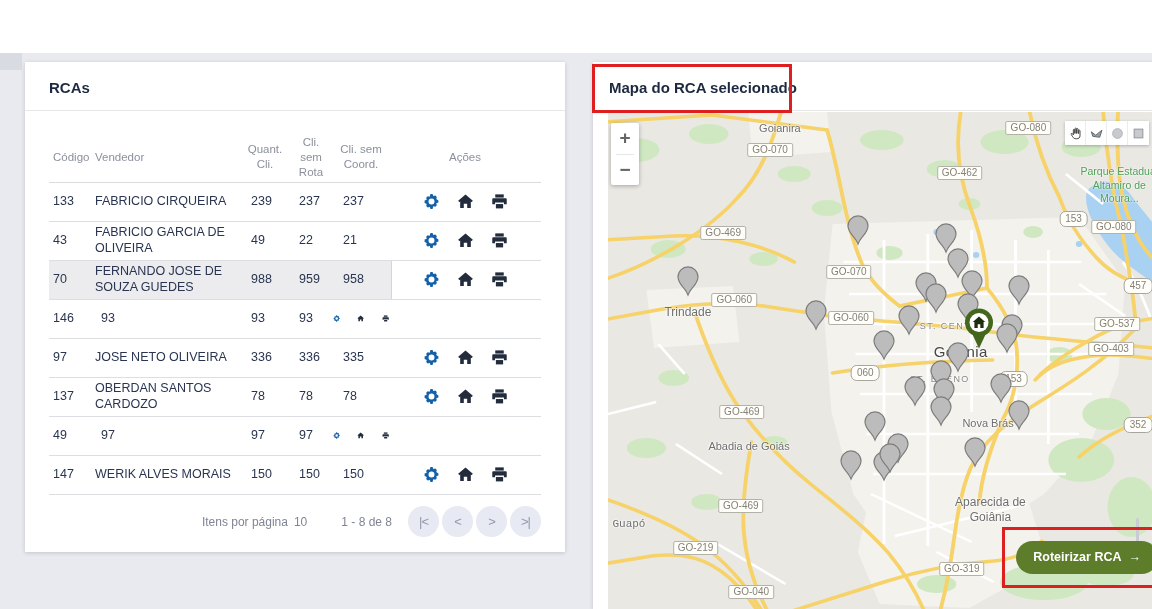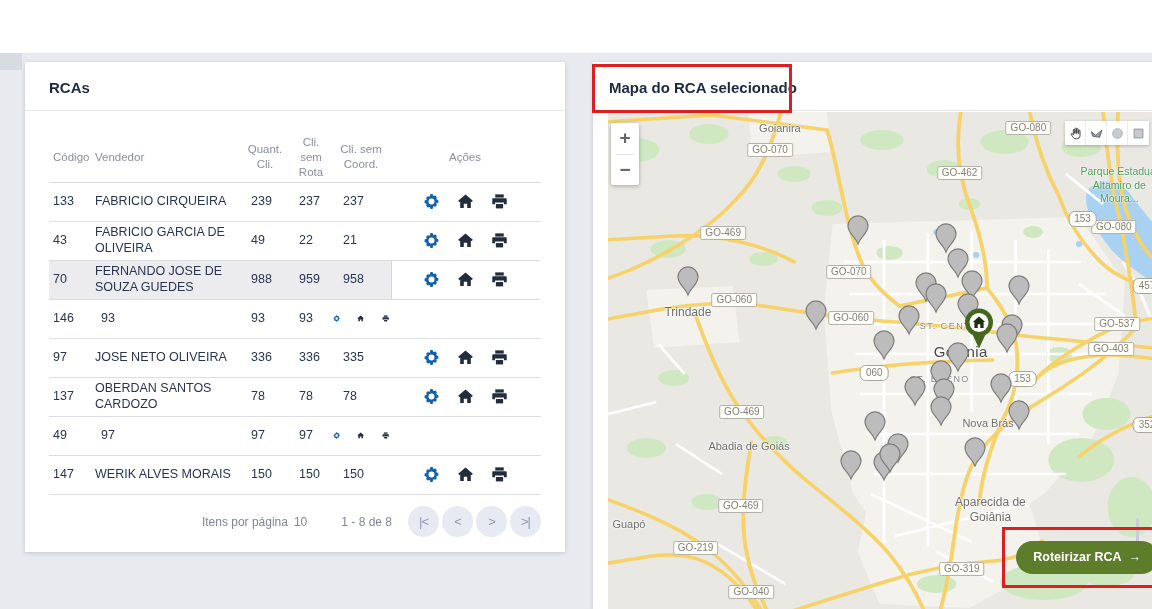"153" .shield-label { margin-left: 9px -> none }
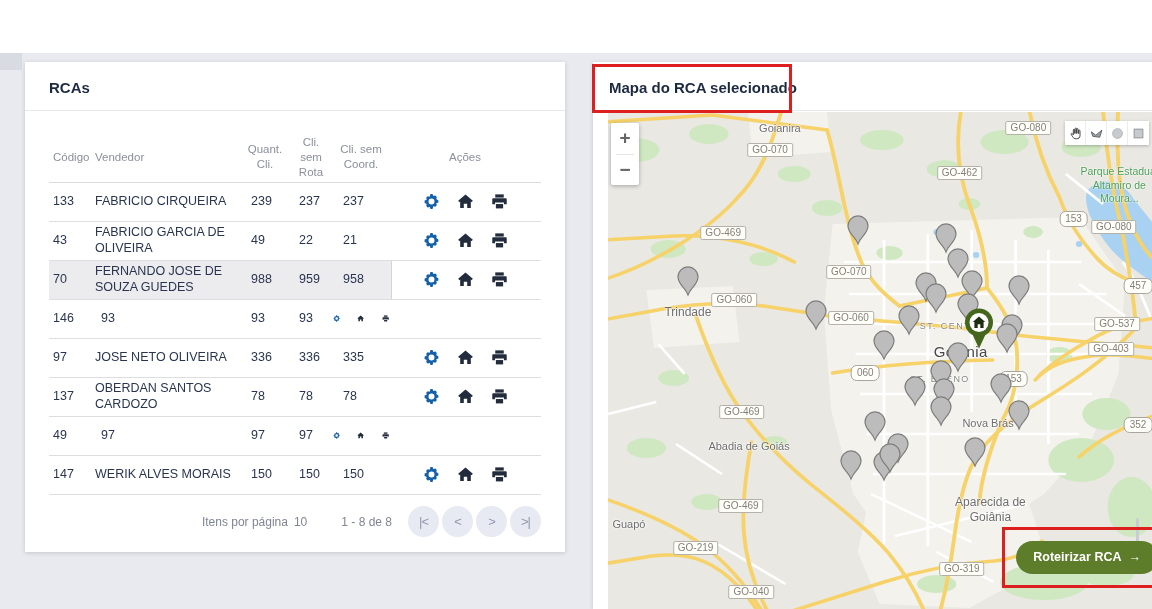"Guapó" div.city-label { font-family: none -> Liberation Mono, monospace }
